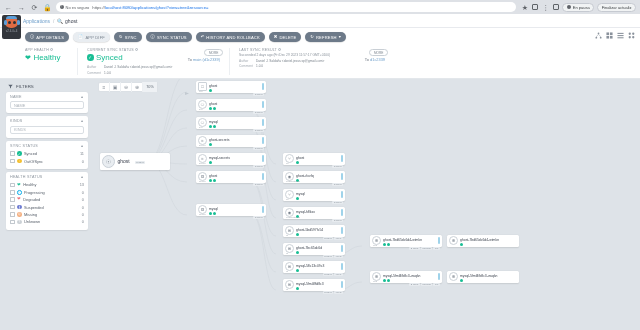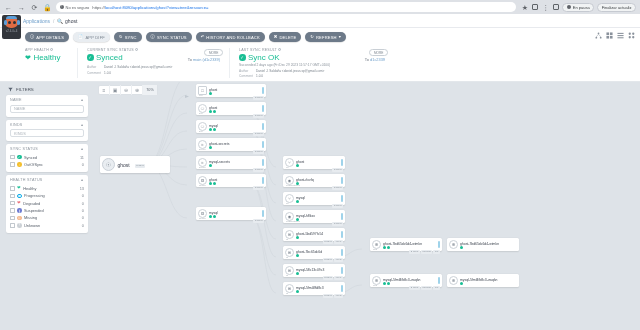"Sync OK" div.sum-main { html: <div> <span>✓</span> <span>Sync OK</span> </div> -> none }
